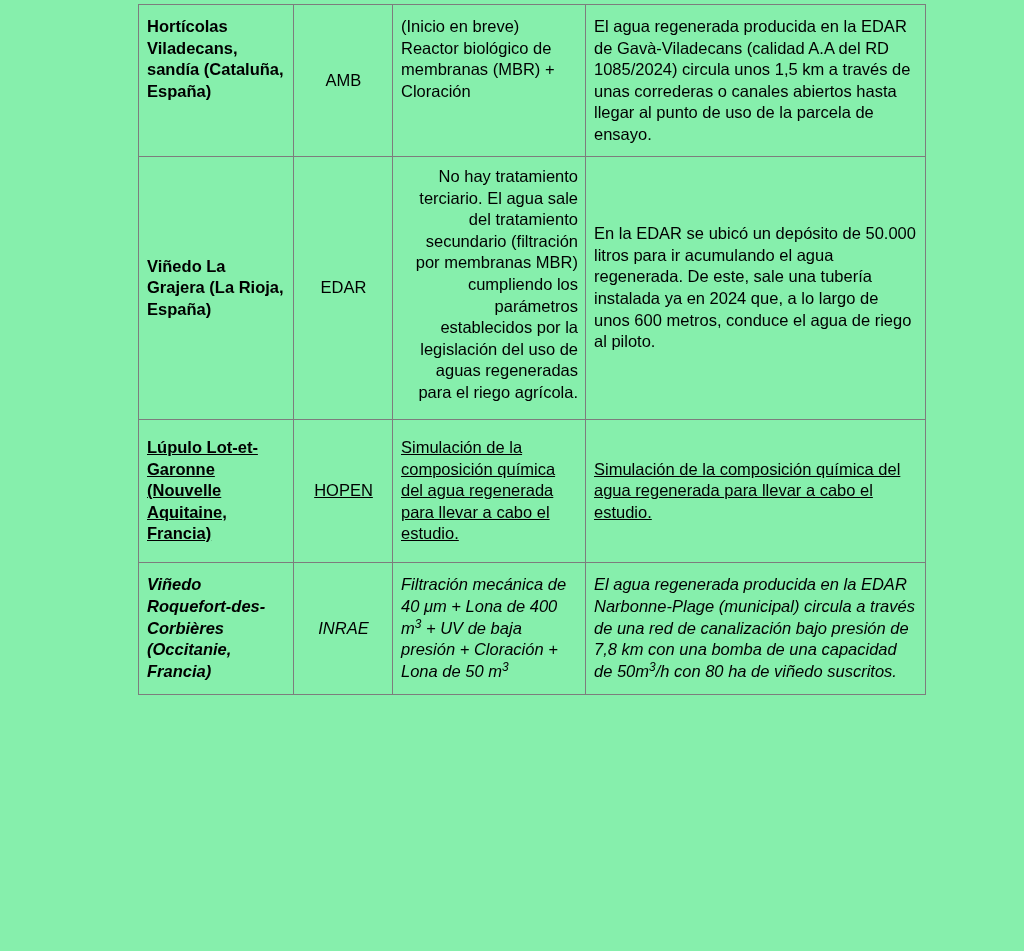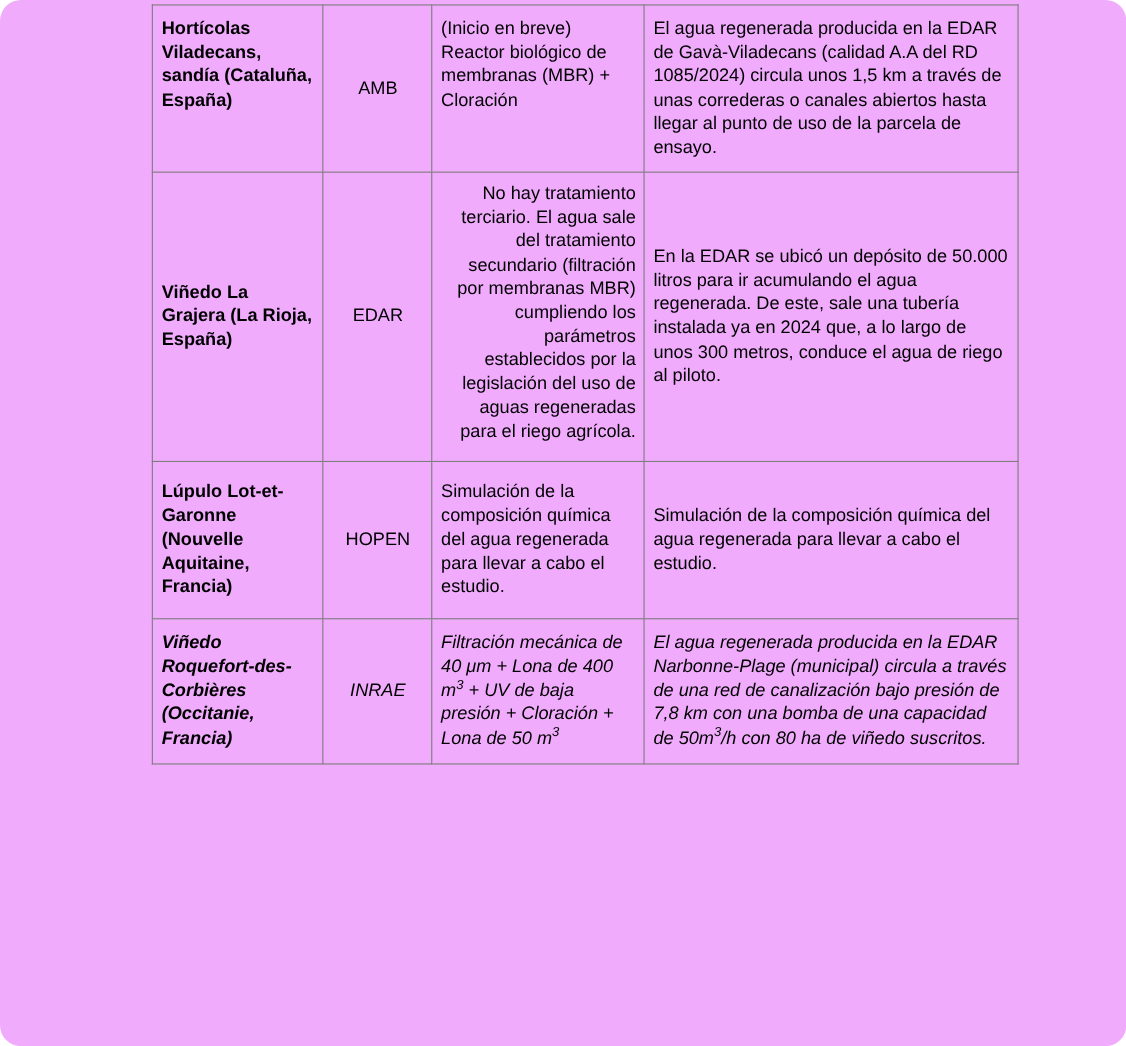"Hortícolas Viladecans, sandía (Cataluña," .page { background: #f0abfc -> #86efac; border-radius: 19px -> none }
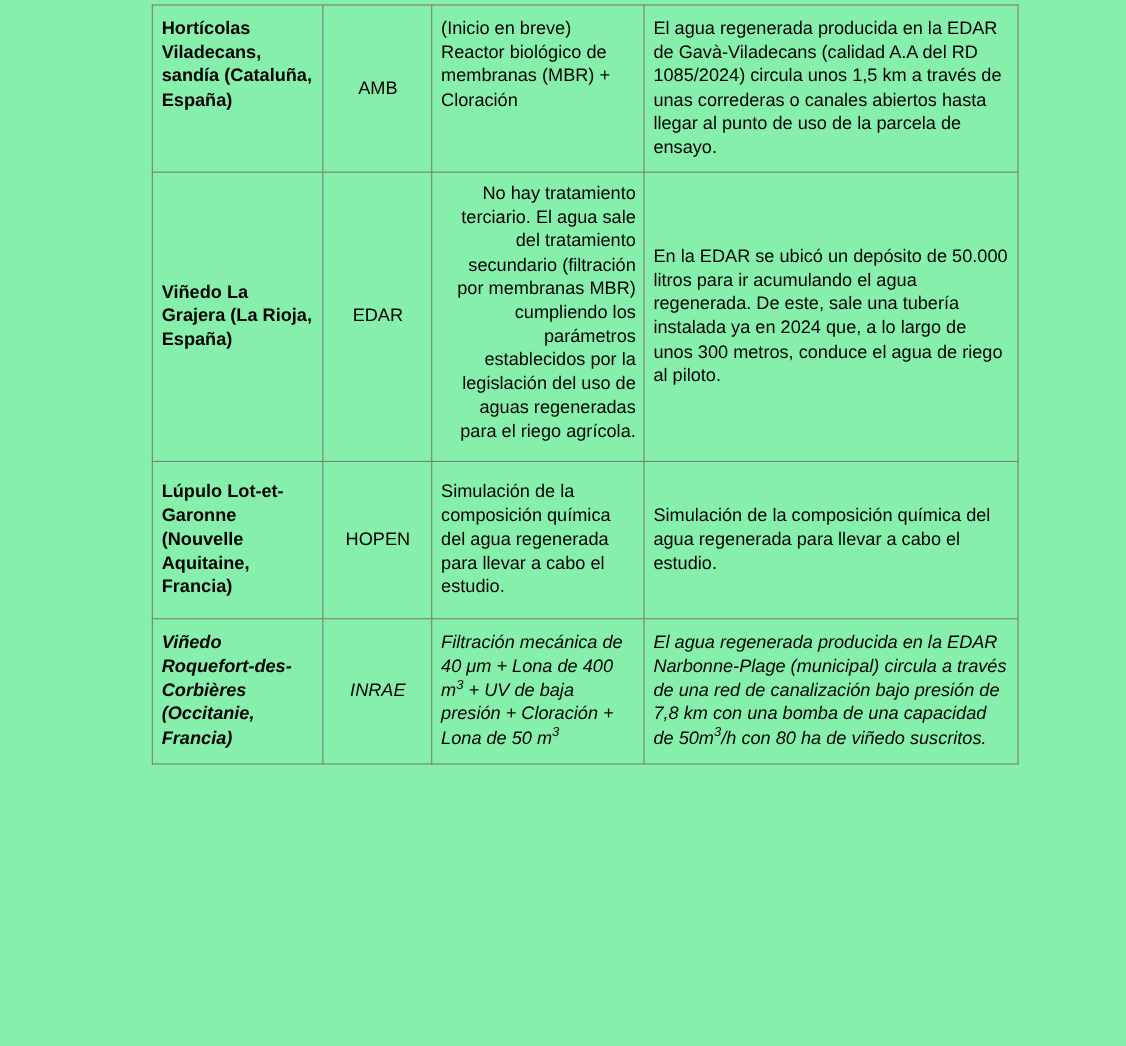"En la EDAR se ubicó" td.desc { text: 300 -> 600 }
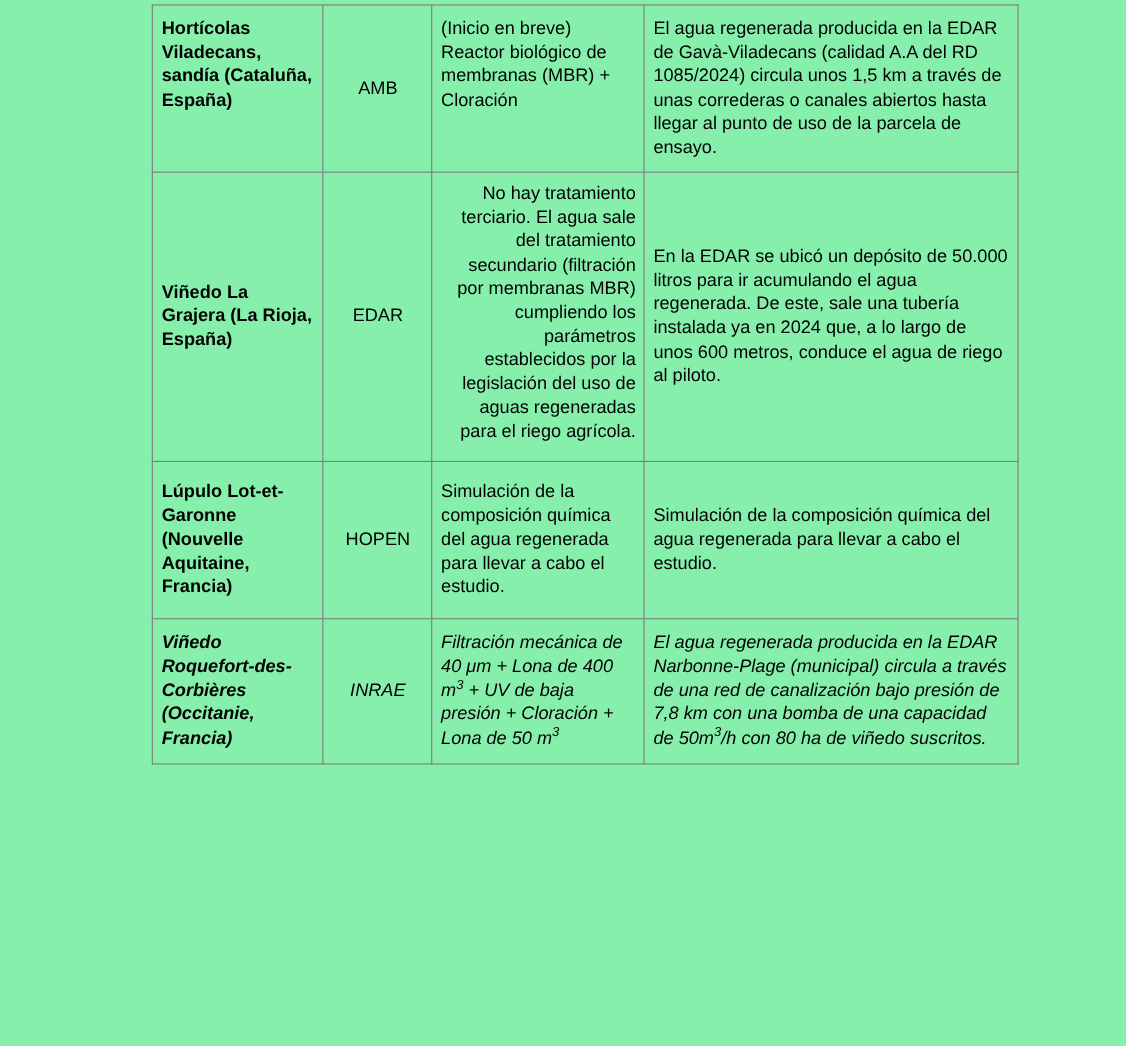"Lúpulo Lot-et-Garonne (Nouvelle" tr.r3 { text-decoration: none -> underline }
